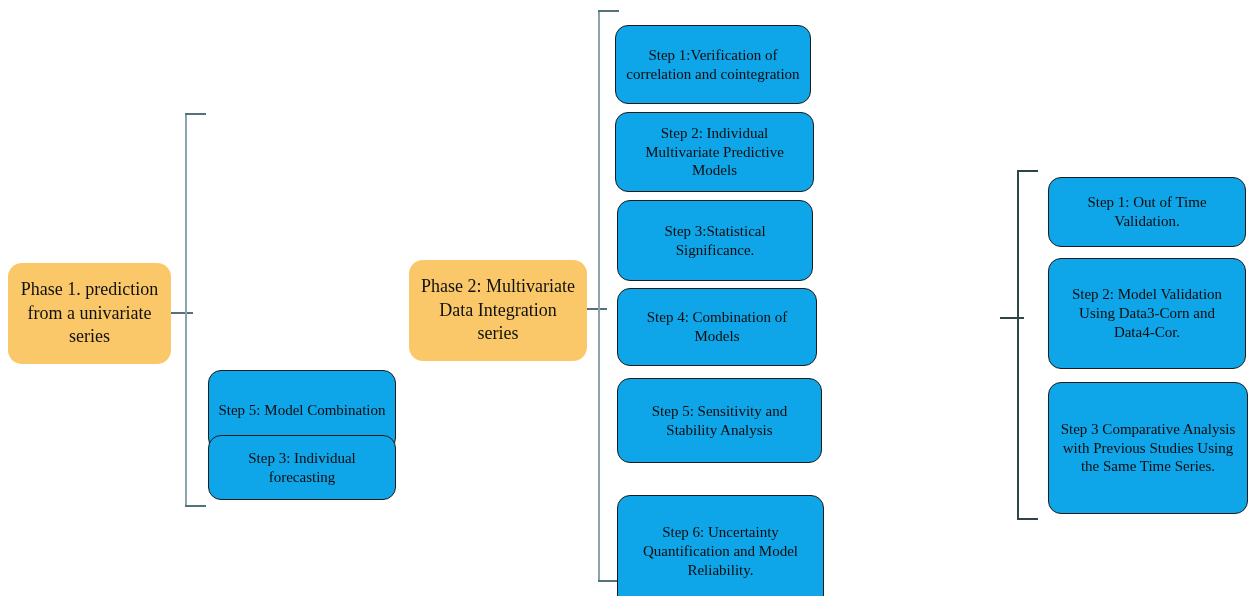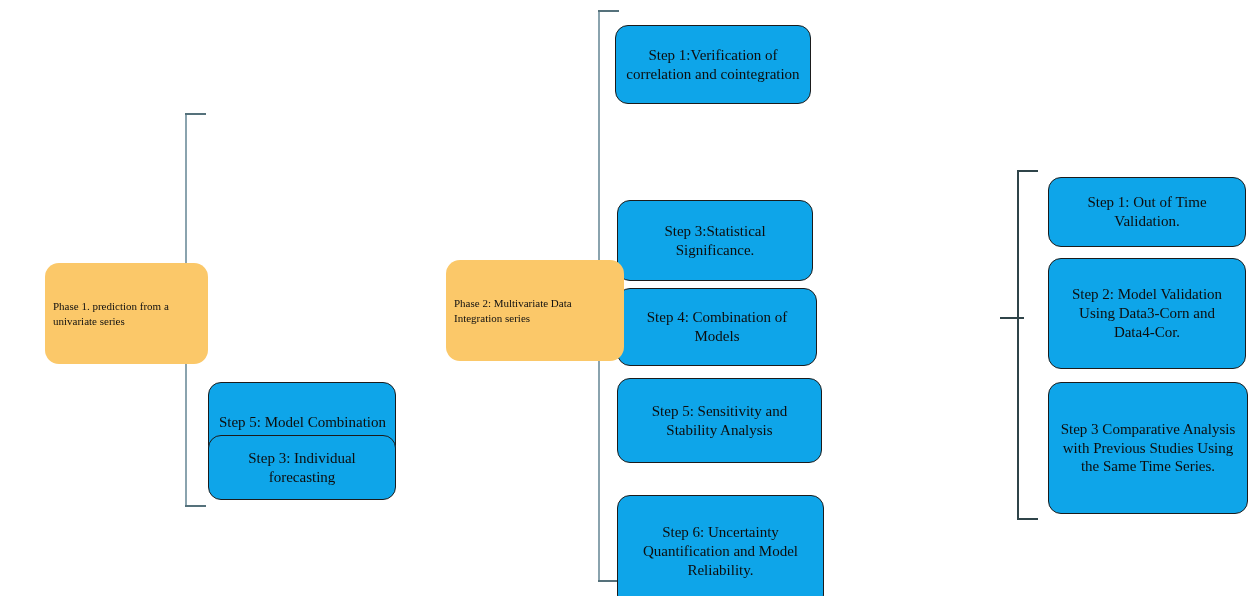"Step 2: Individual Multivariate" div.step-box { html: none -> <div> <span>Step 2: Individual Multivariate Predictive Models</span> </div> }
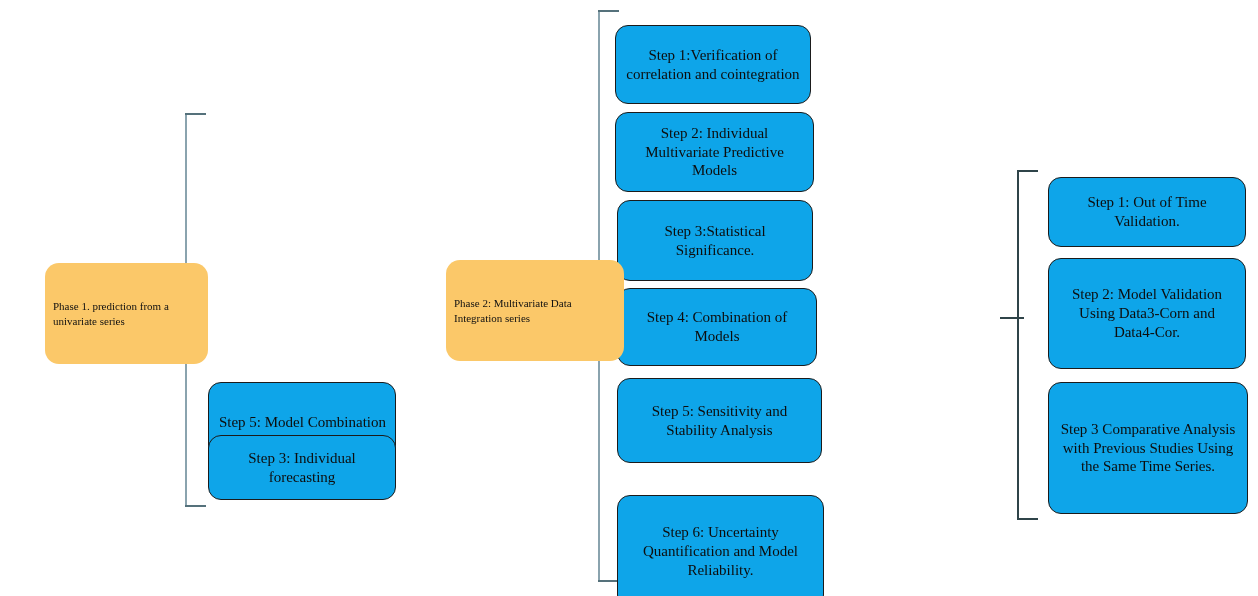"Phase 1. prediction from a" .phase-box { font-size: 11px -> 18px; margin-left: 37px -> none; text-align: left -> center }
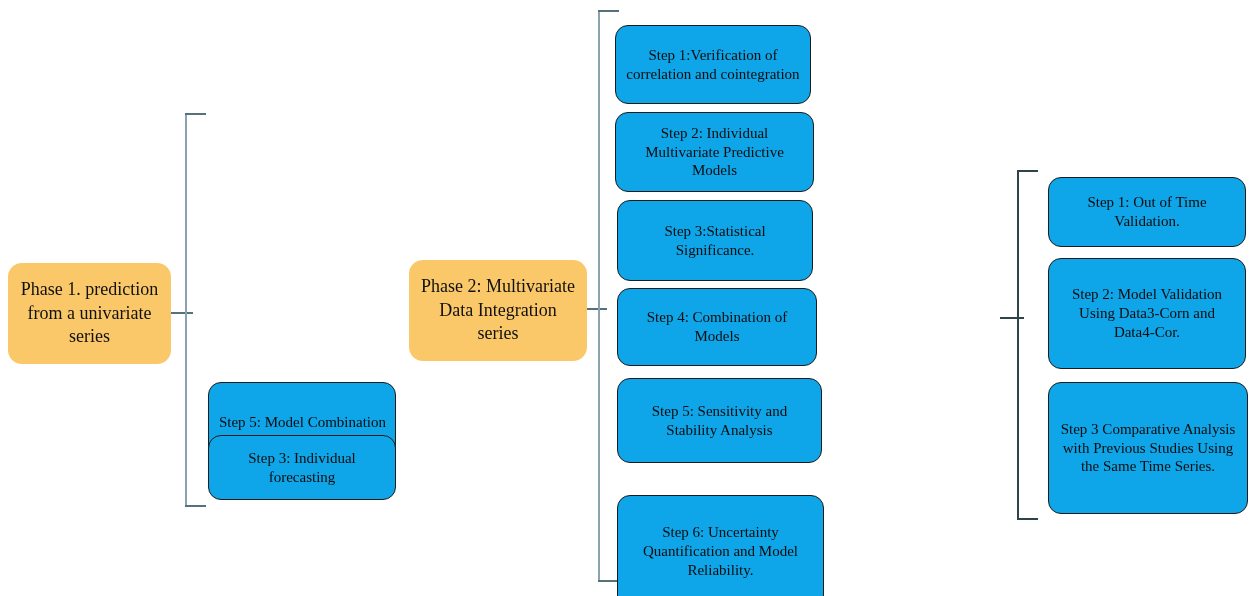"Step 5: Model Combination" div.step-box { justify-content: flex-end -> none; top: 382px -> 370px }
